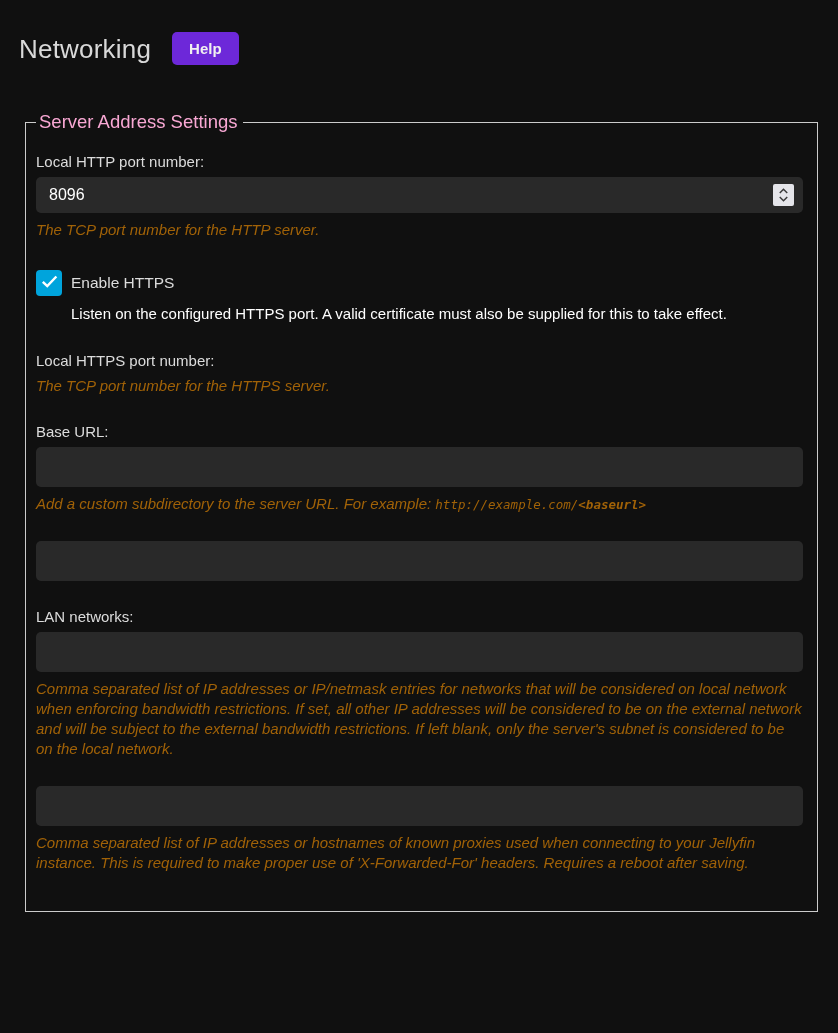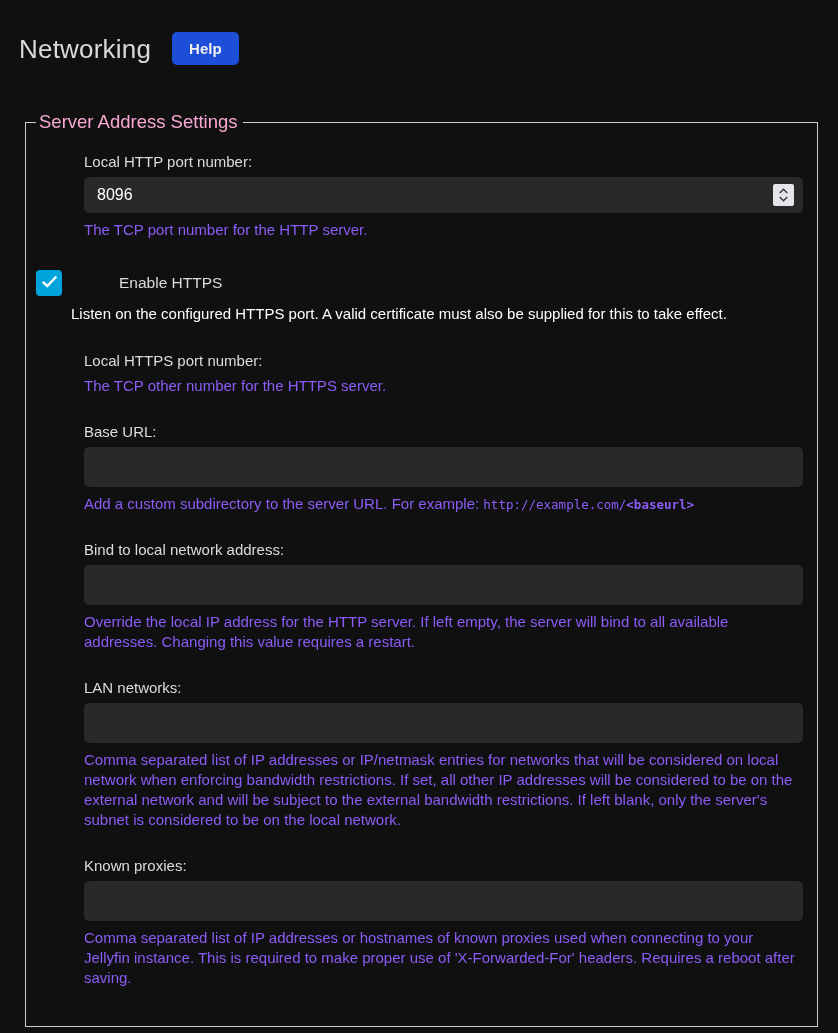"Help" .help-btn { background: #1d4ed8 -> #6d28d9 }
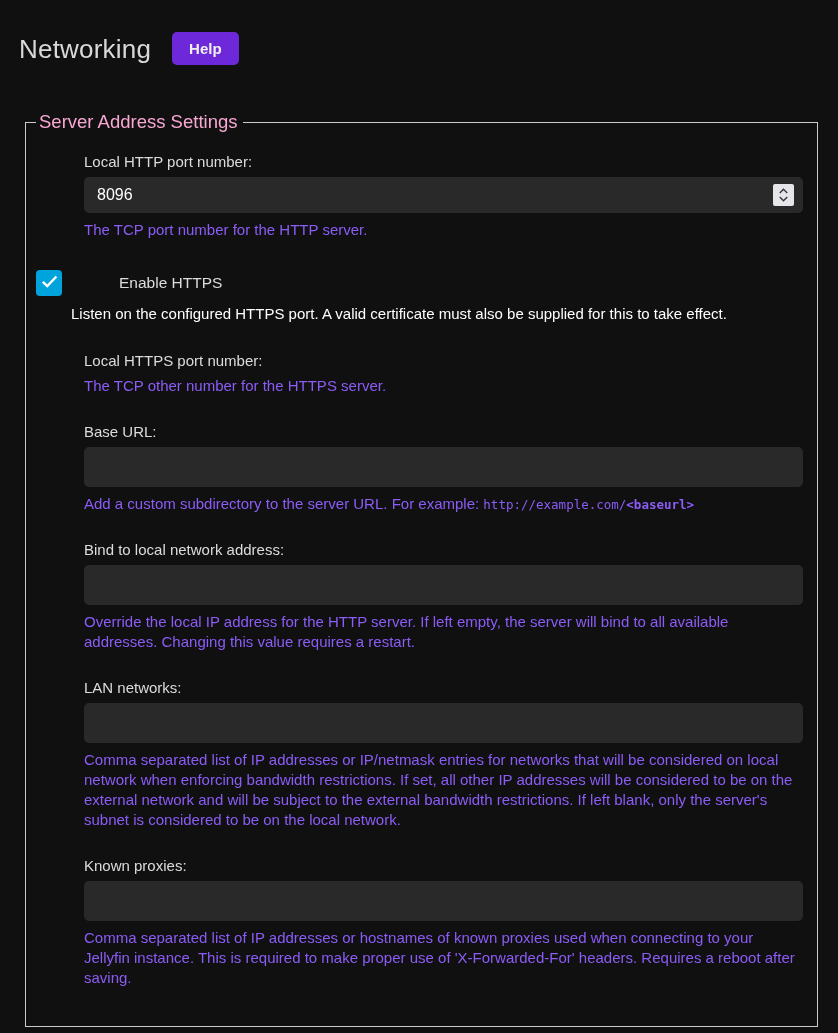"Local HTTP port number:" .field { margin-left: 48px -> none }
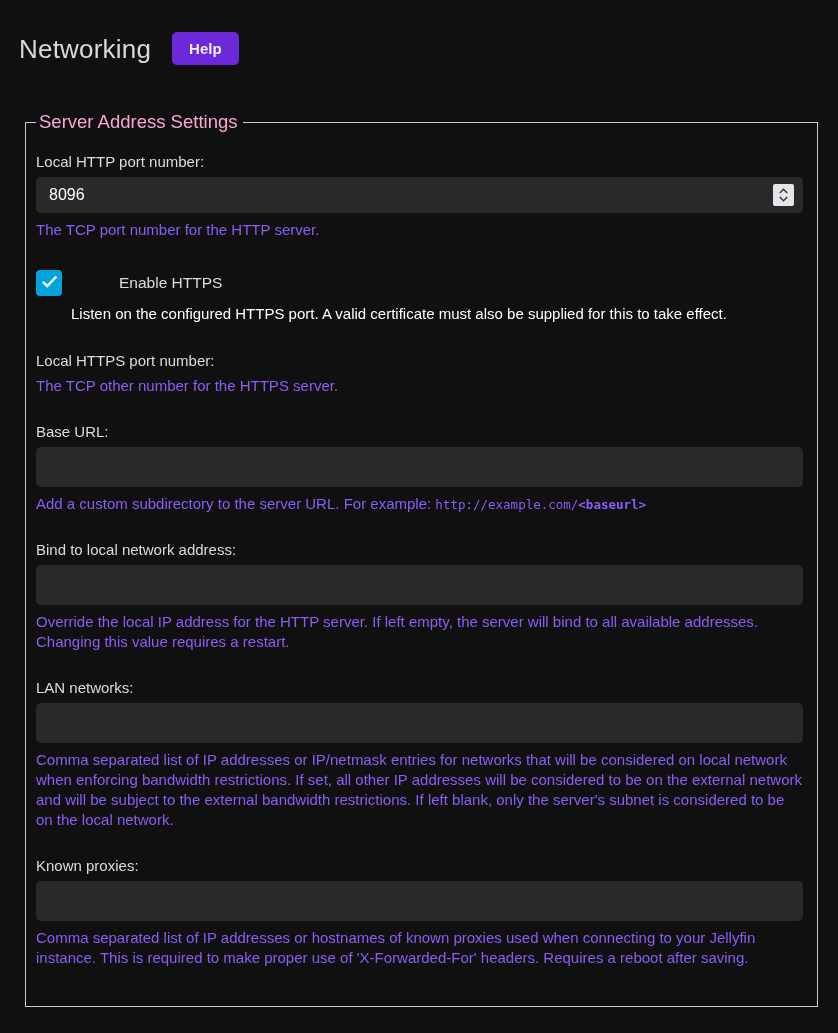"The TCP port number for" .helper { color: #8b5cf6 -> #a16207; font-style: none -> italic }
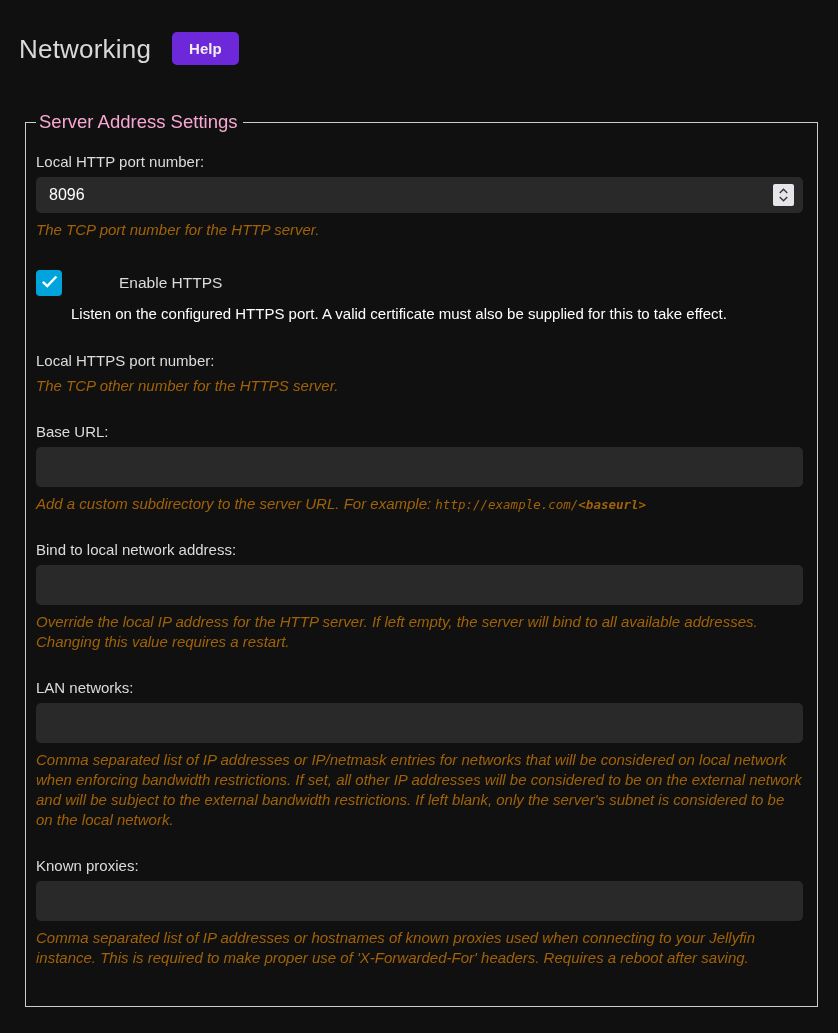"Enable HTTPS" .checkbox-row { gap: 48px -> none }
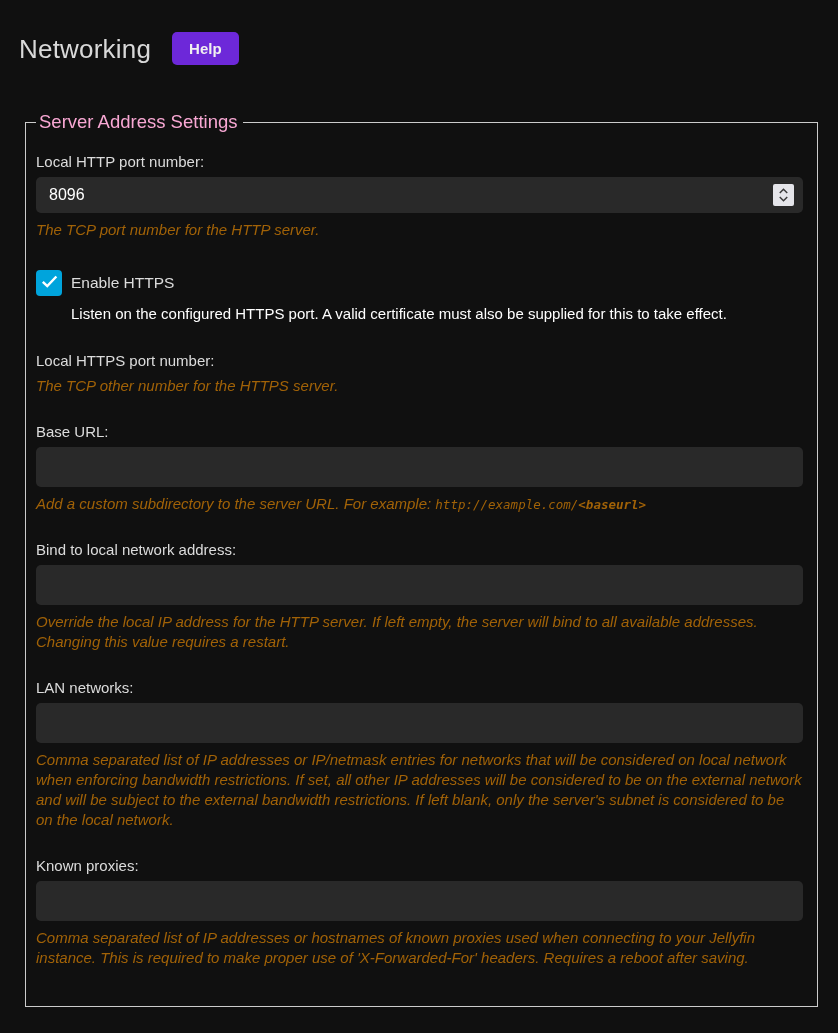"The TCP other number for" div.helper { text: other -> port }
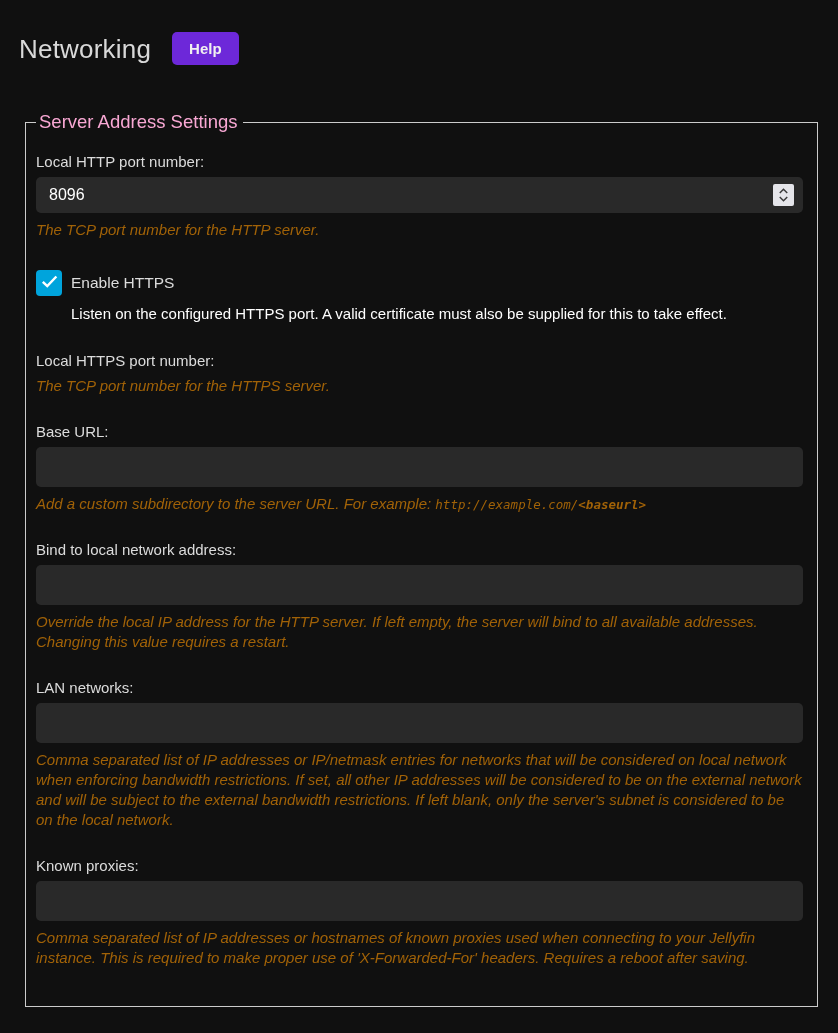"Bind to local network address:" label.field-label { html: <label>Bind to local network address:</label> -> none }
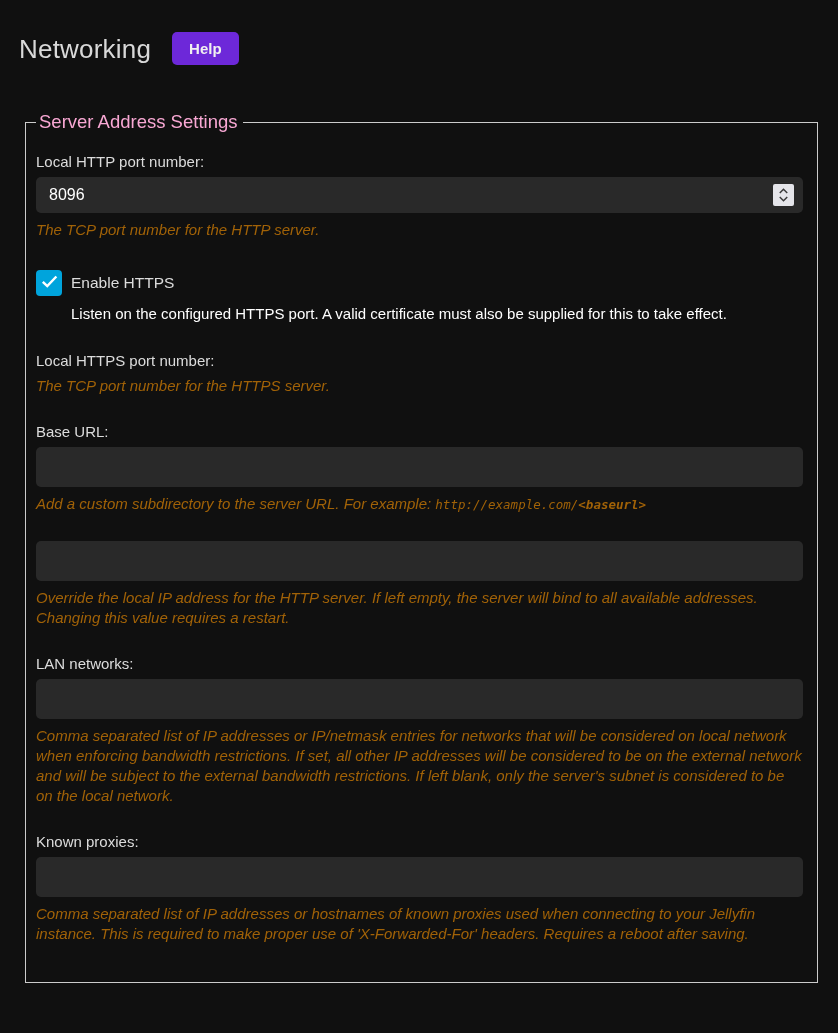"Override the local IP address" div.helper { html: <div>Override the local IP address for the HTTP server. If left empty, the server will bind to all available addresses. Changing this value requires a restart.</div> -> none }
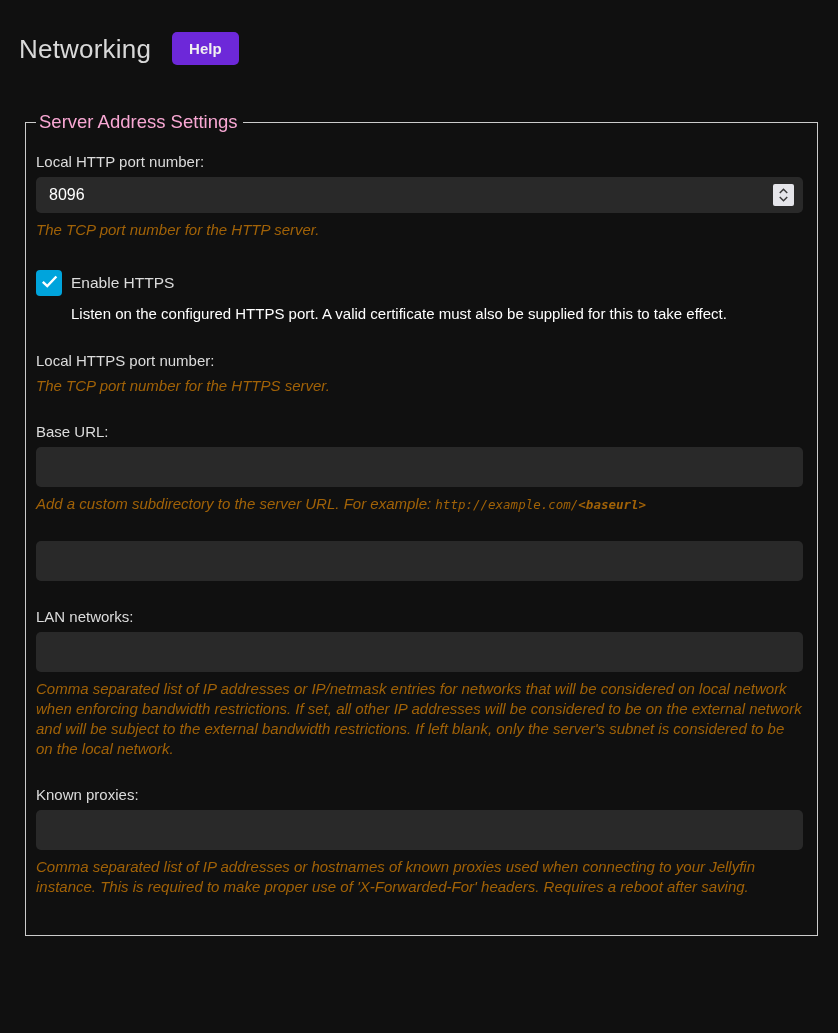"Known proxies:" label.field-label { html: <label>Known proxies:</label> -> none }
